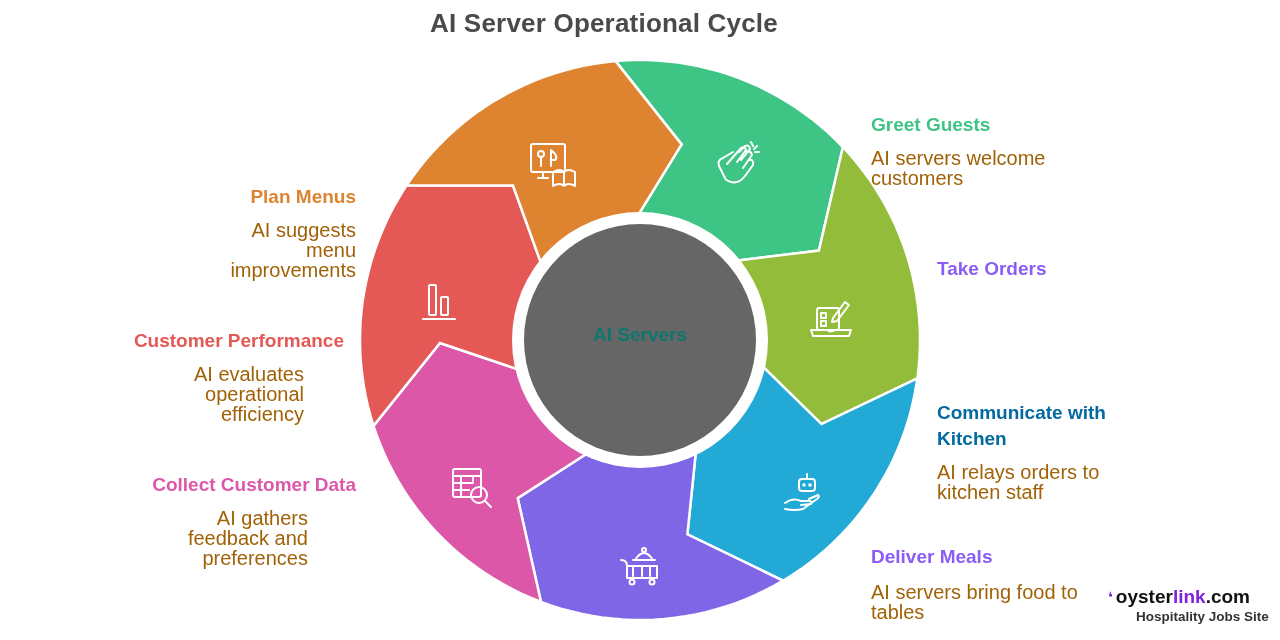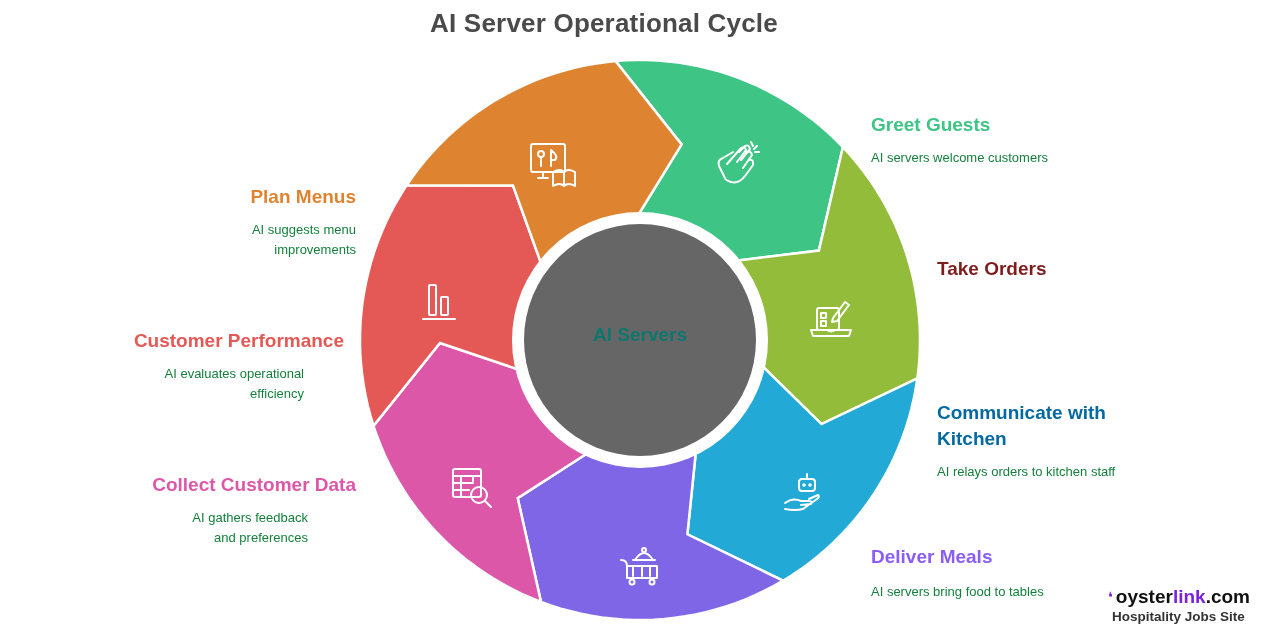"AI servers welcome customers" .label .d { color: #15803d -> #a16207; font-size: 13px -> 20px }
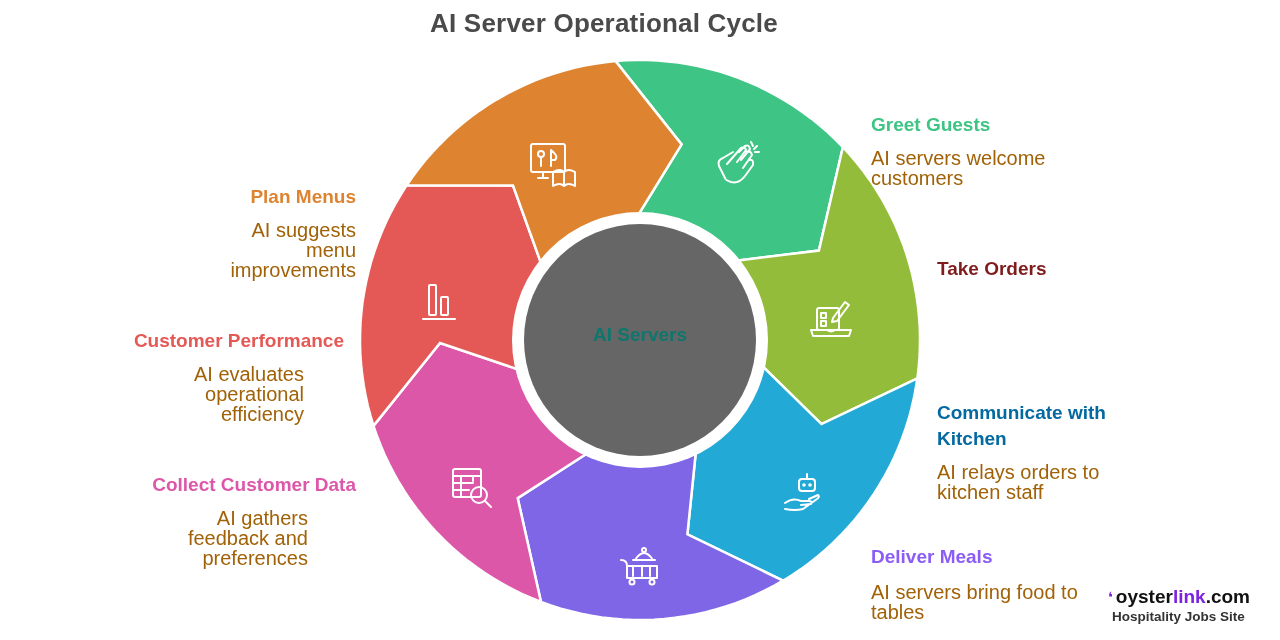"Take Orders" div.h { color: #7f1d1d -> #8b5cf6 }
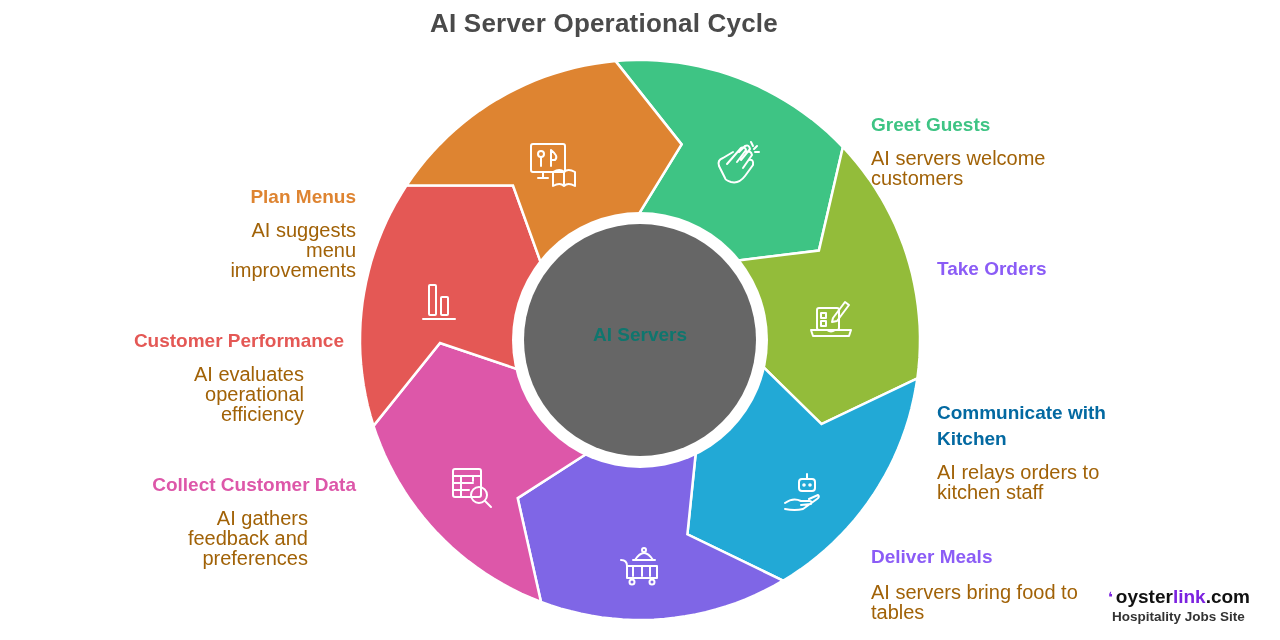"Hospitality Jobs Site" .brand .sub { margin-left: 4px -> 28px }
